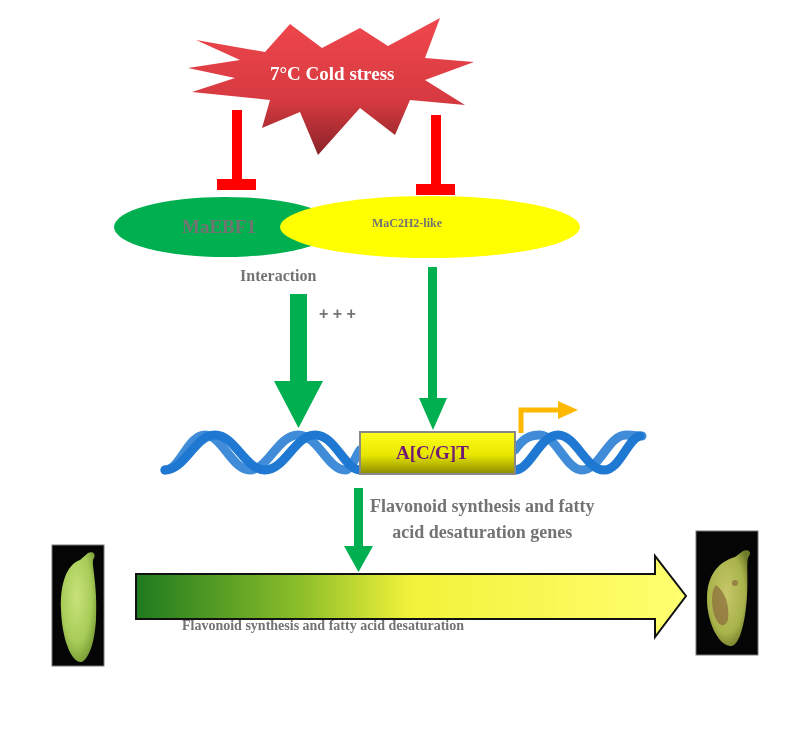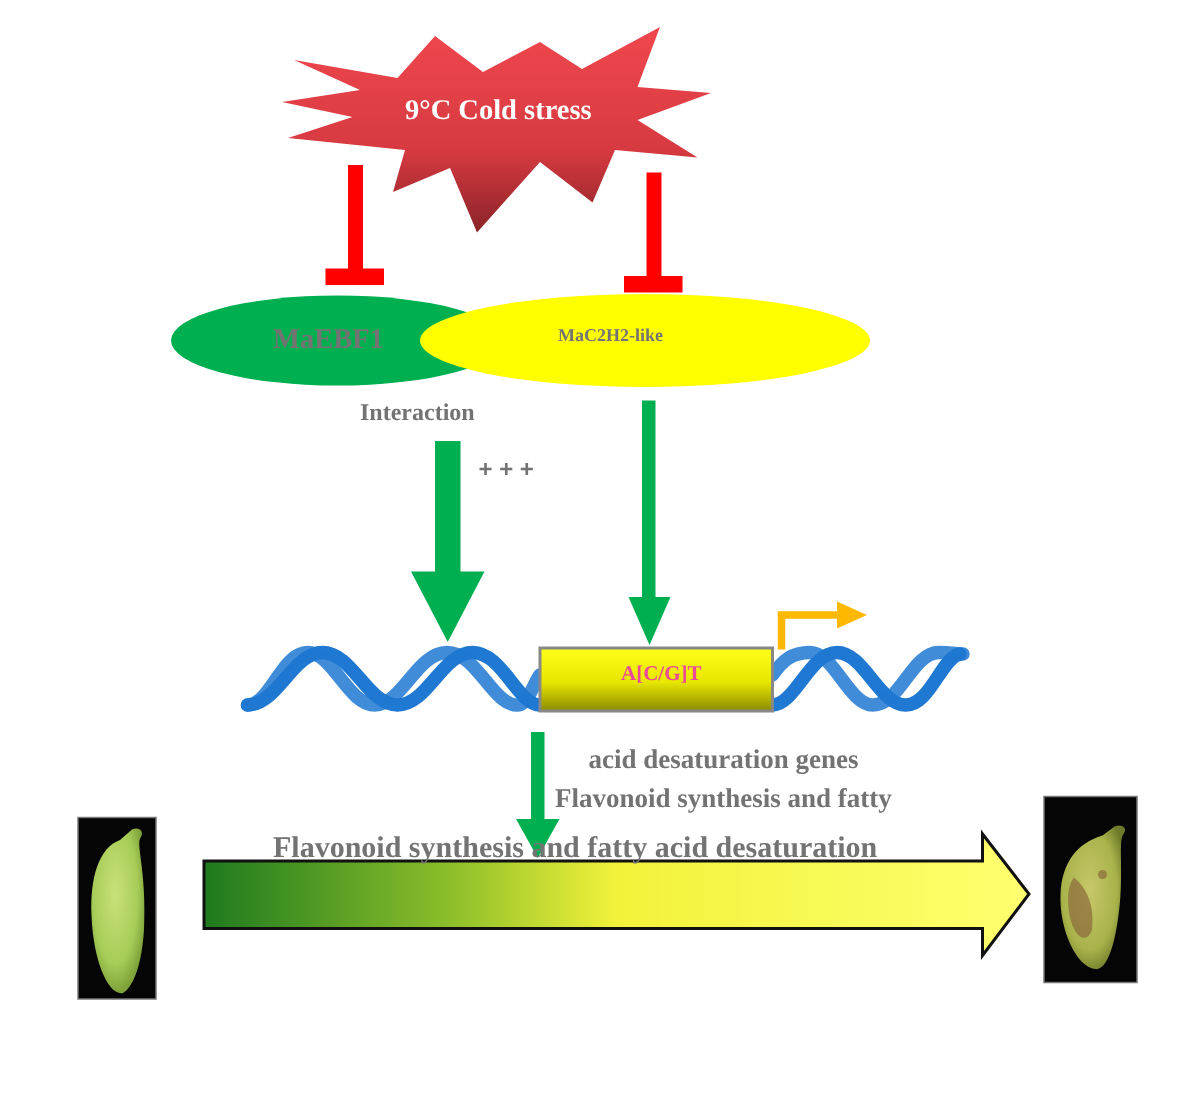"9°C Cold stress" div.lbl { text: 9 -> 7 }
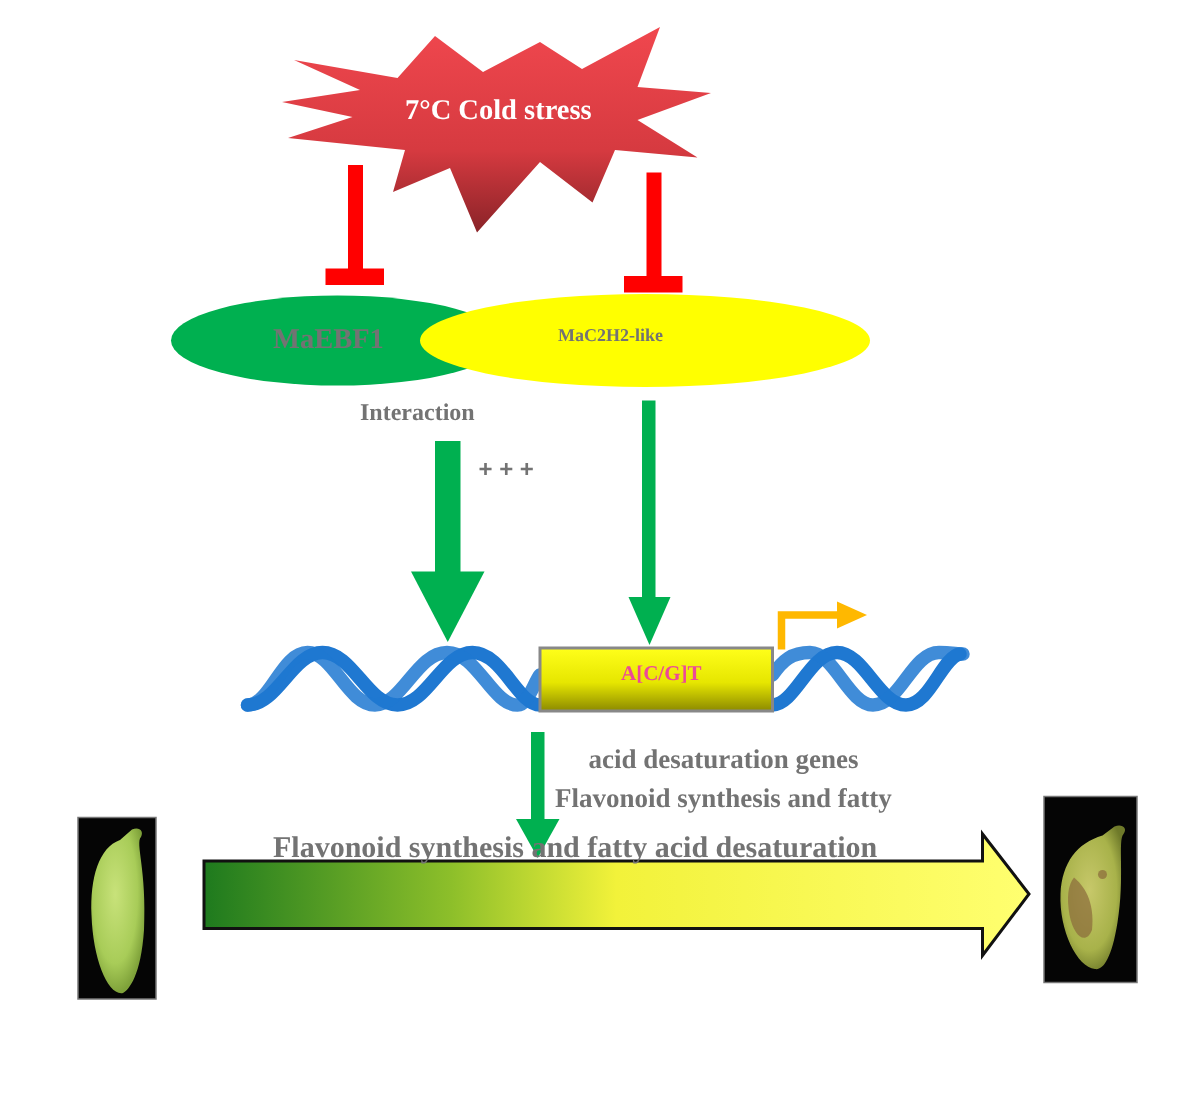"A[C/G]T" div.lbl { color: #ec4899 -> #701a75; font-size: 14px -> 19px; left: 414px -> 396px }
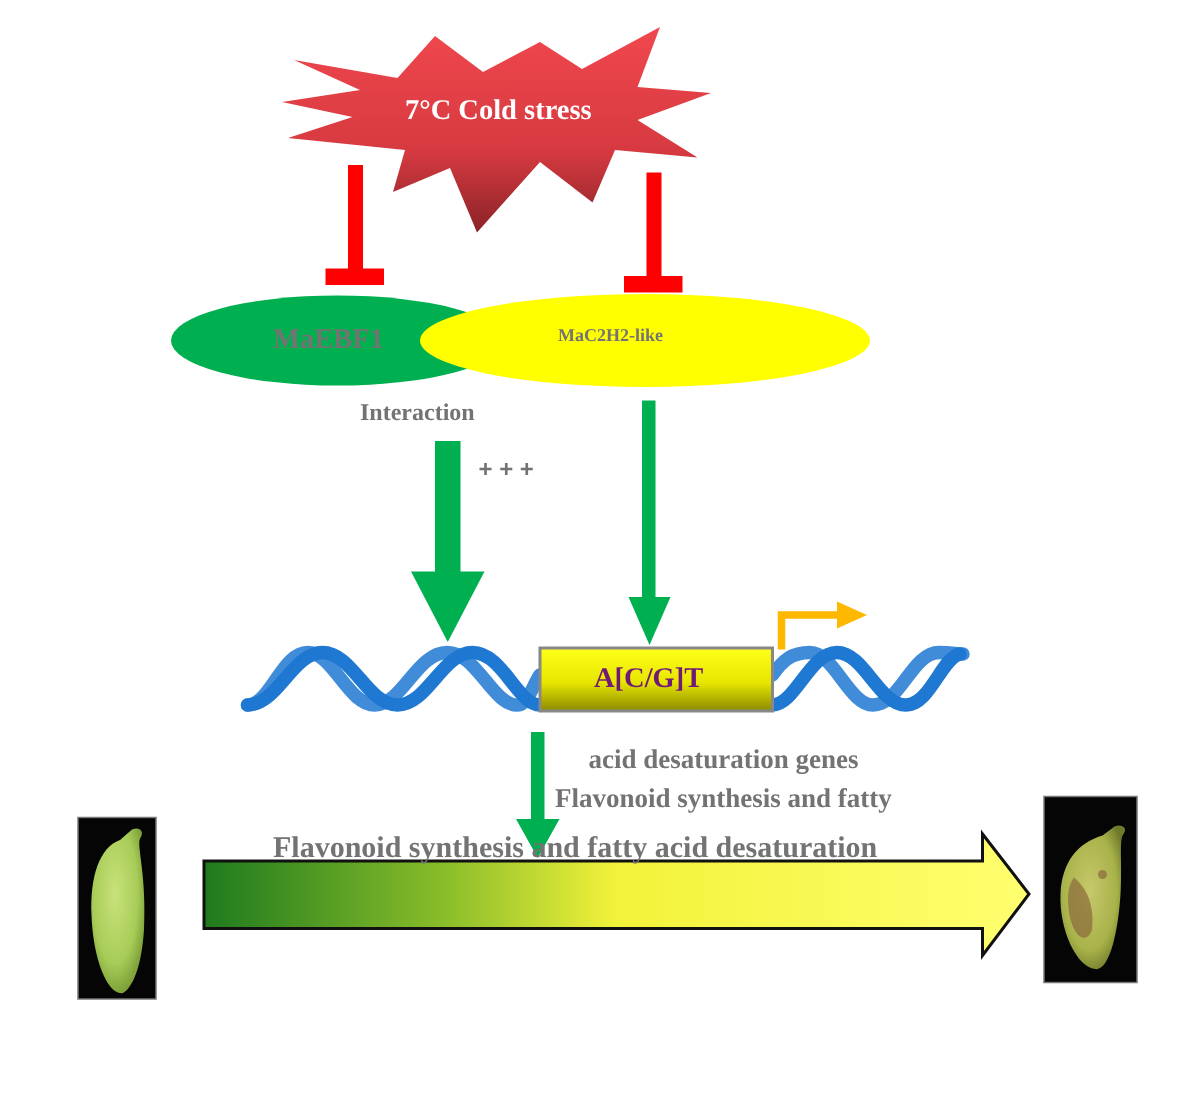"acid desaturation genes" div { order: before "Flavonoid synthesis and fatty" -> after "Flavonoid synthesis and fatty" }
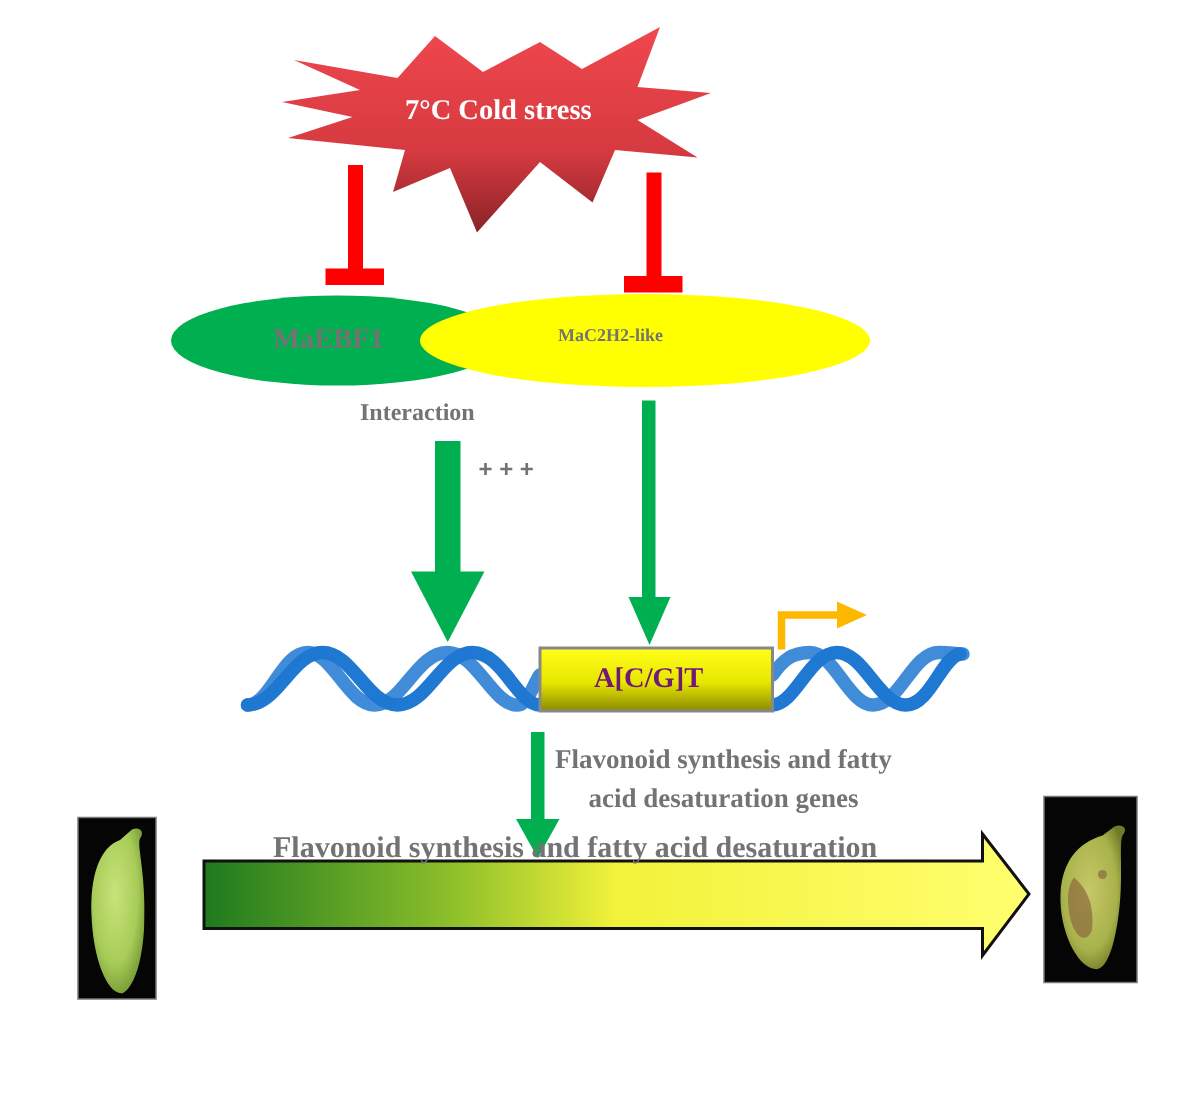"Flavonoid synthesis and fatty acid" div.lbl { font-size: 20px -> 14px; top: 554px -> 618px }
